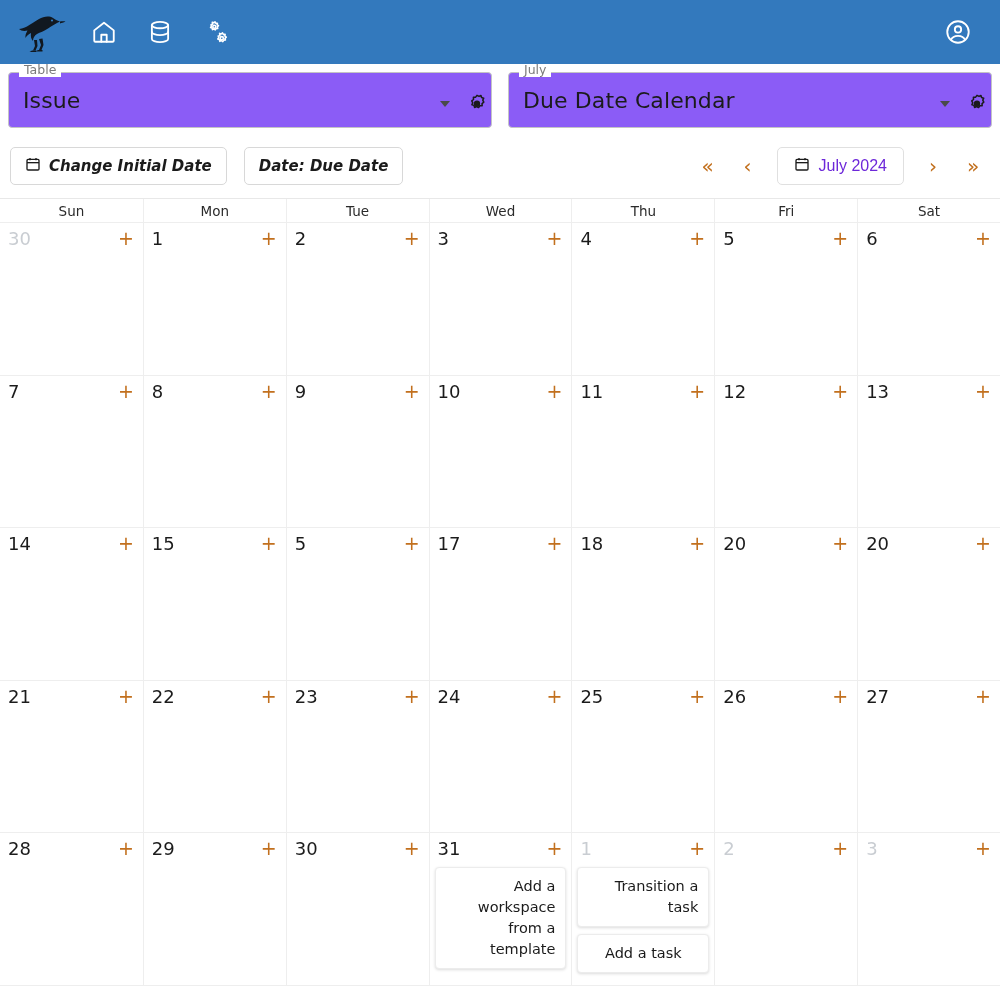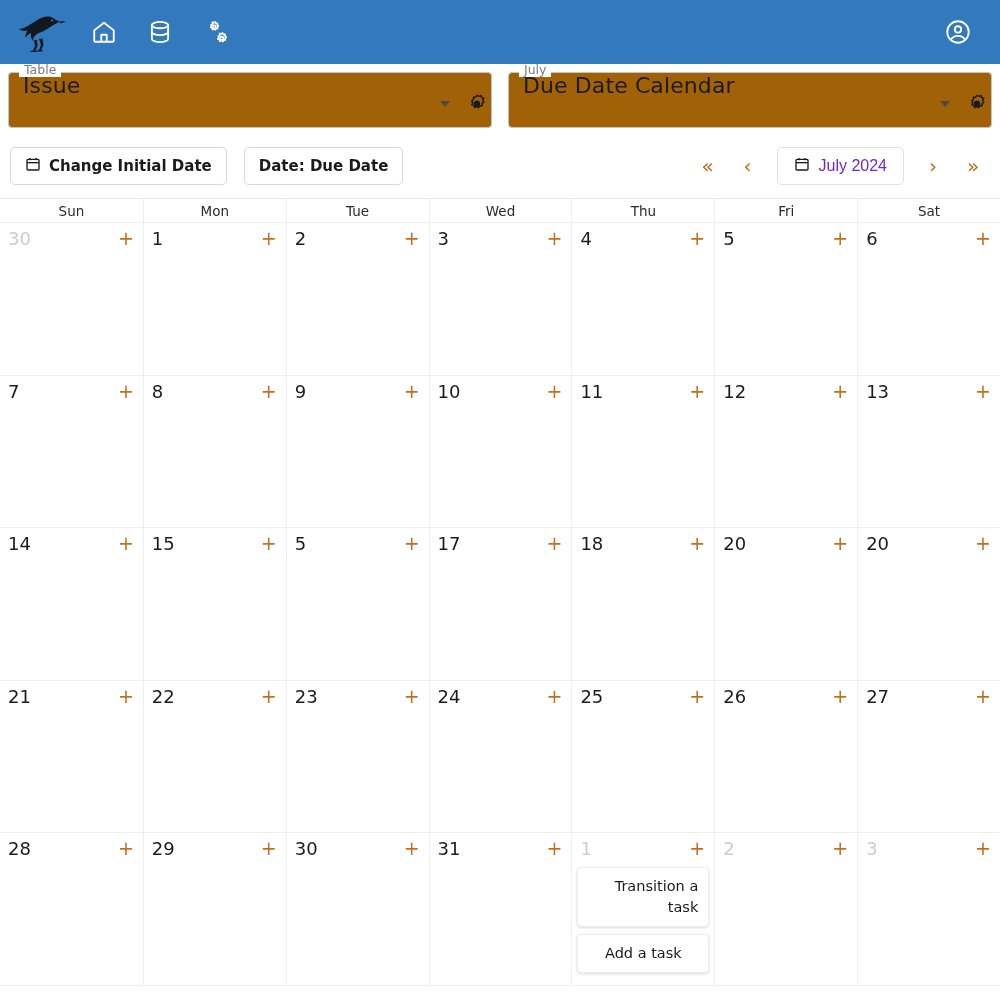"Table" .fieldset { align-items: none -> center; background: #a16207 -> #8b5cf6 }
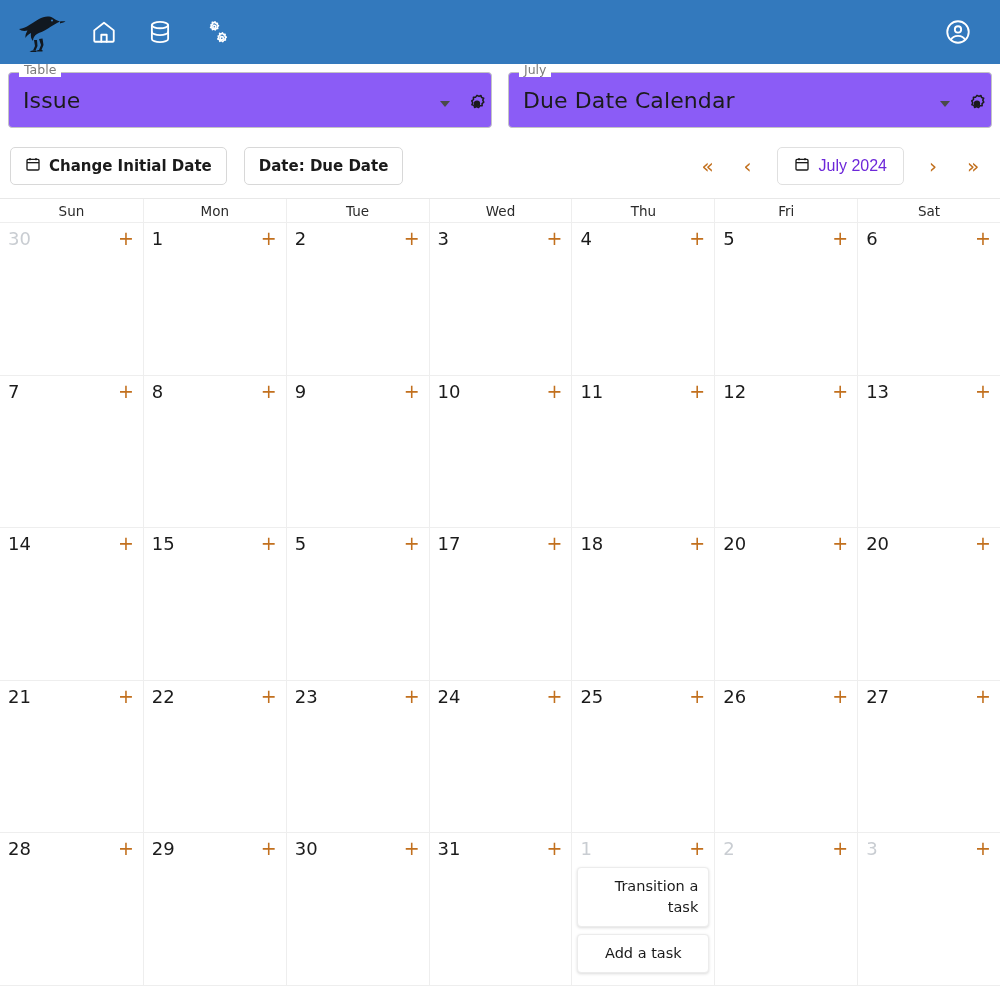"Change Initial Date" .tbtn { font-style: none -> italic }
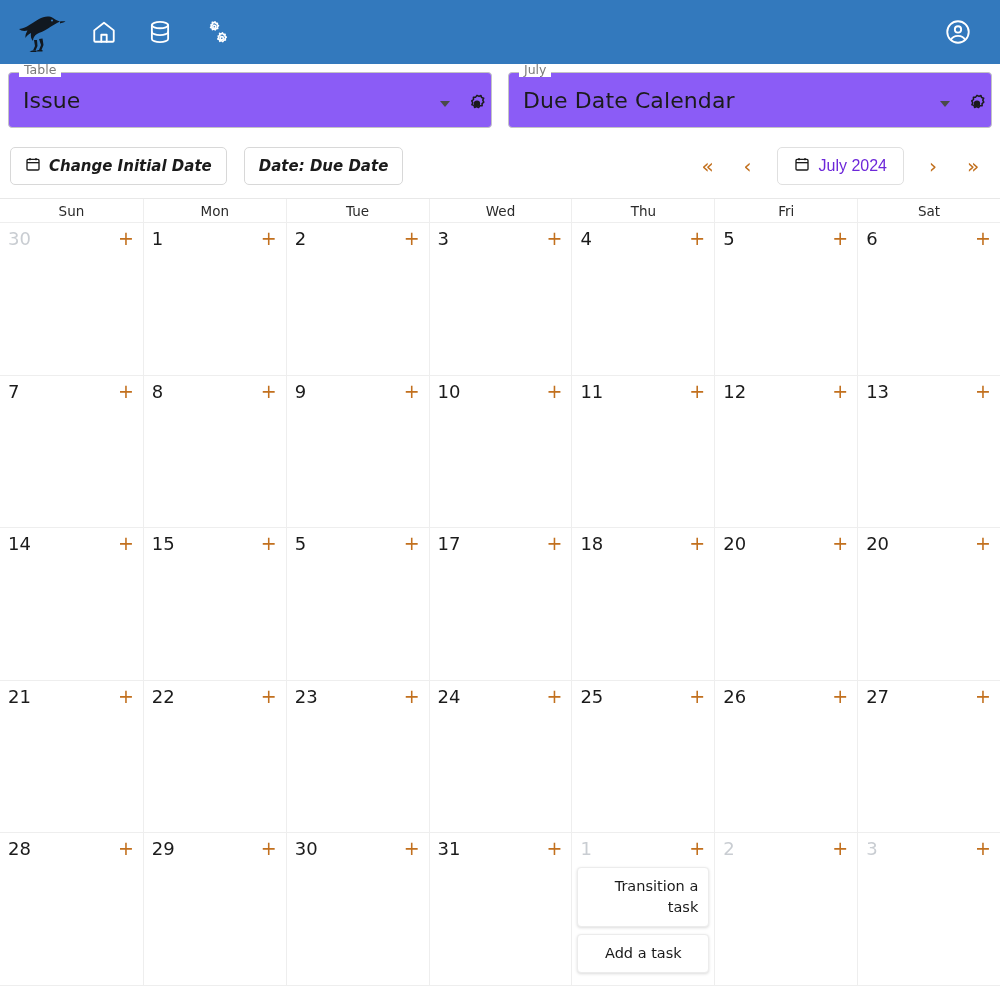"Add a workspace from a" div.events { html: none -> <div> <div>Add a workspace from a template</div> </div> }
